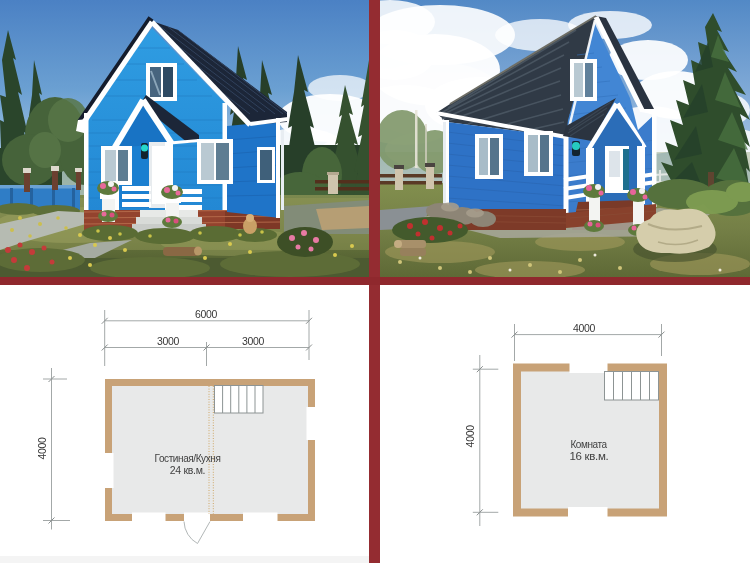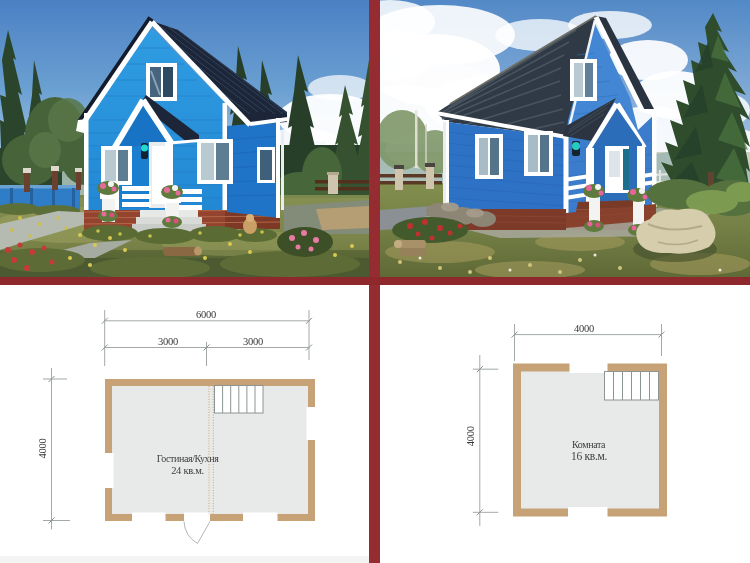"6000" .abs { font-family: Liberation Serif, serif -> none }
